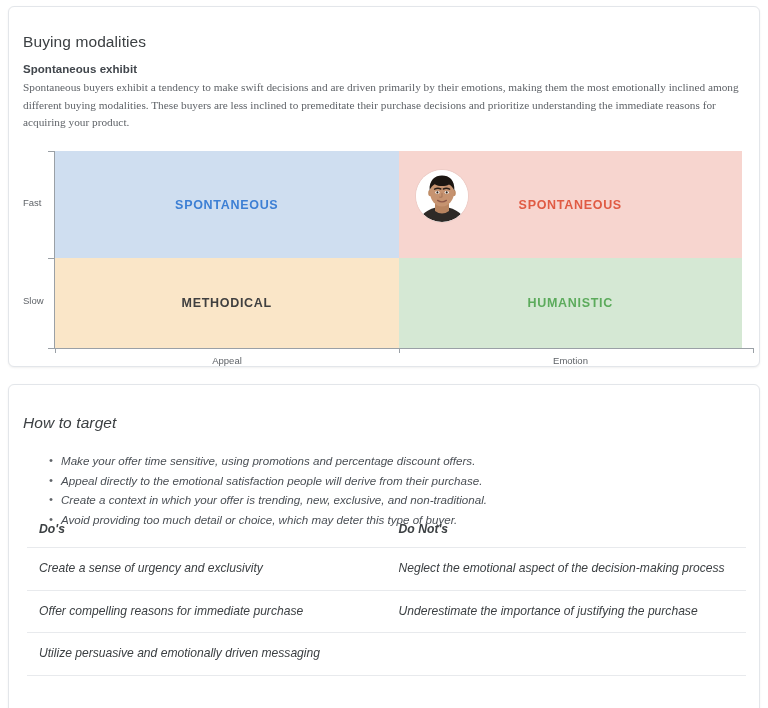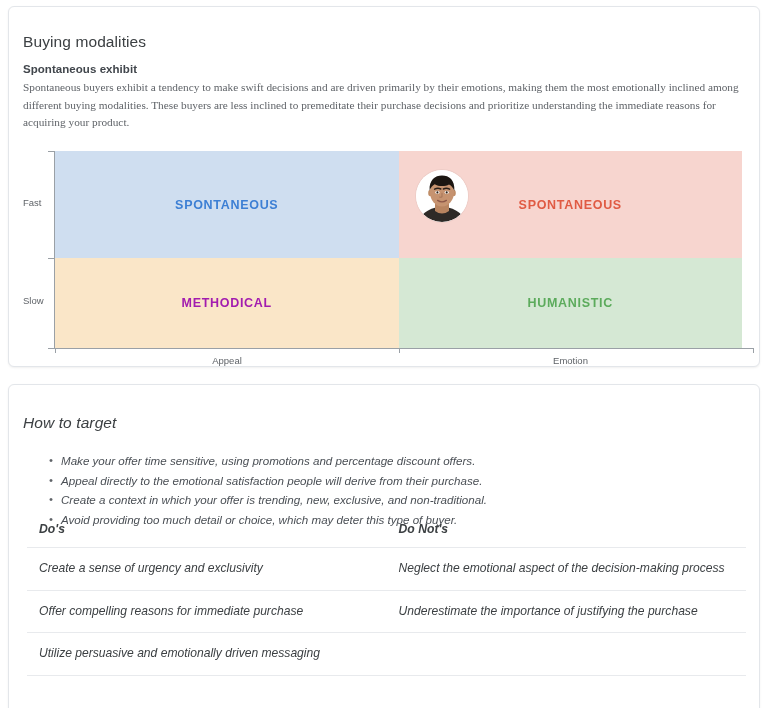"METHODICAL" div.quad { color: #a21caf -> #404040 }
